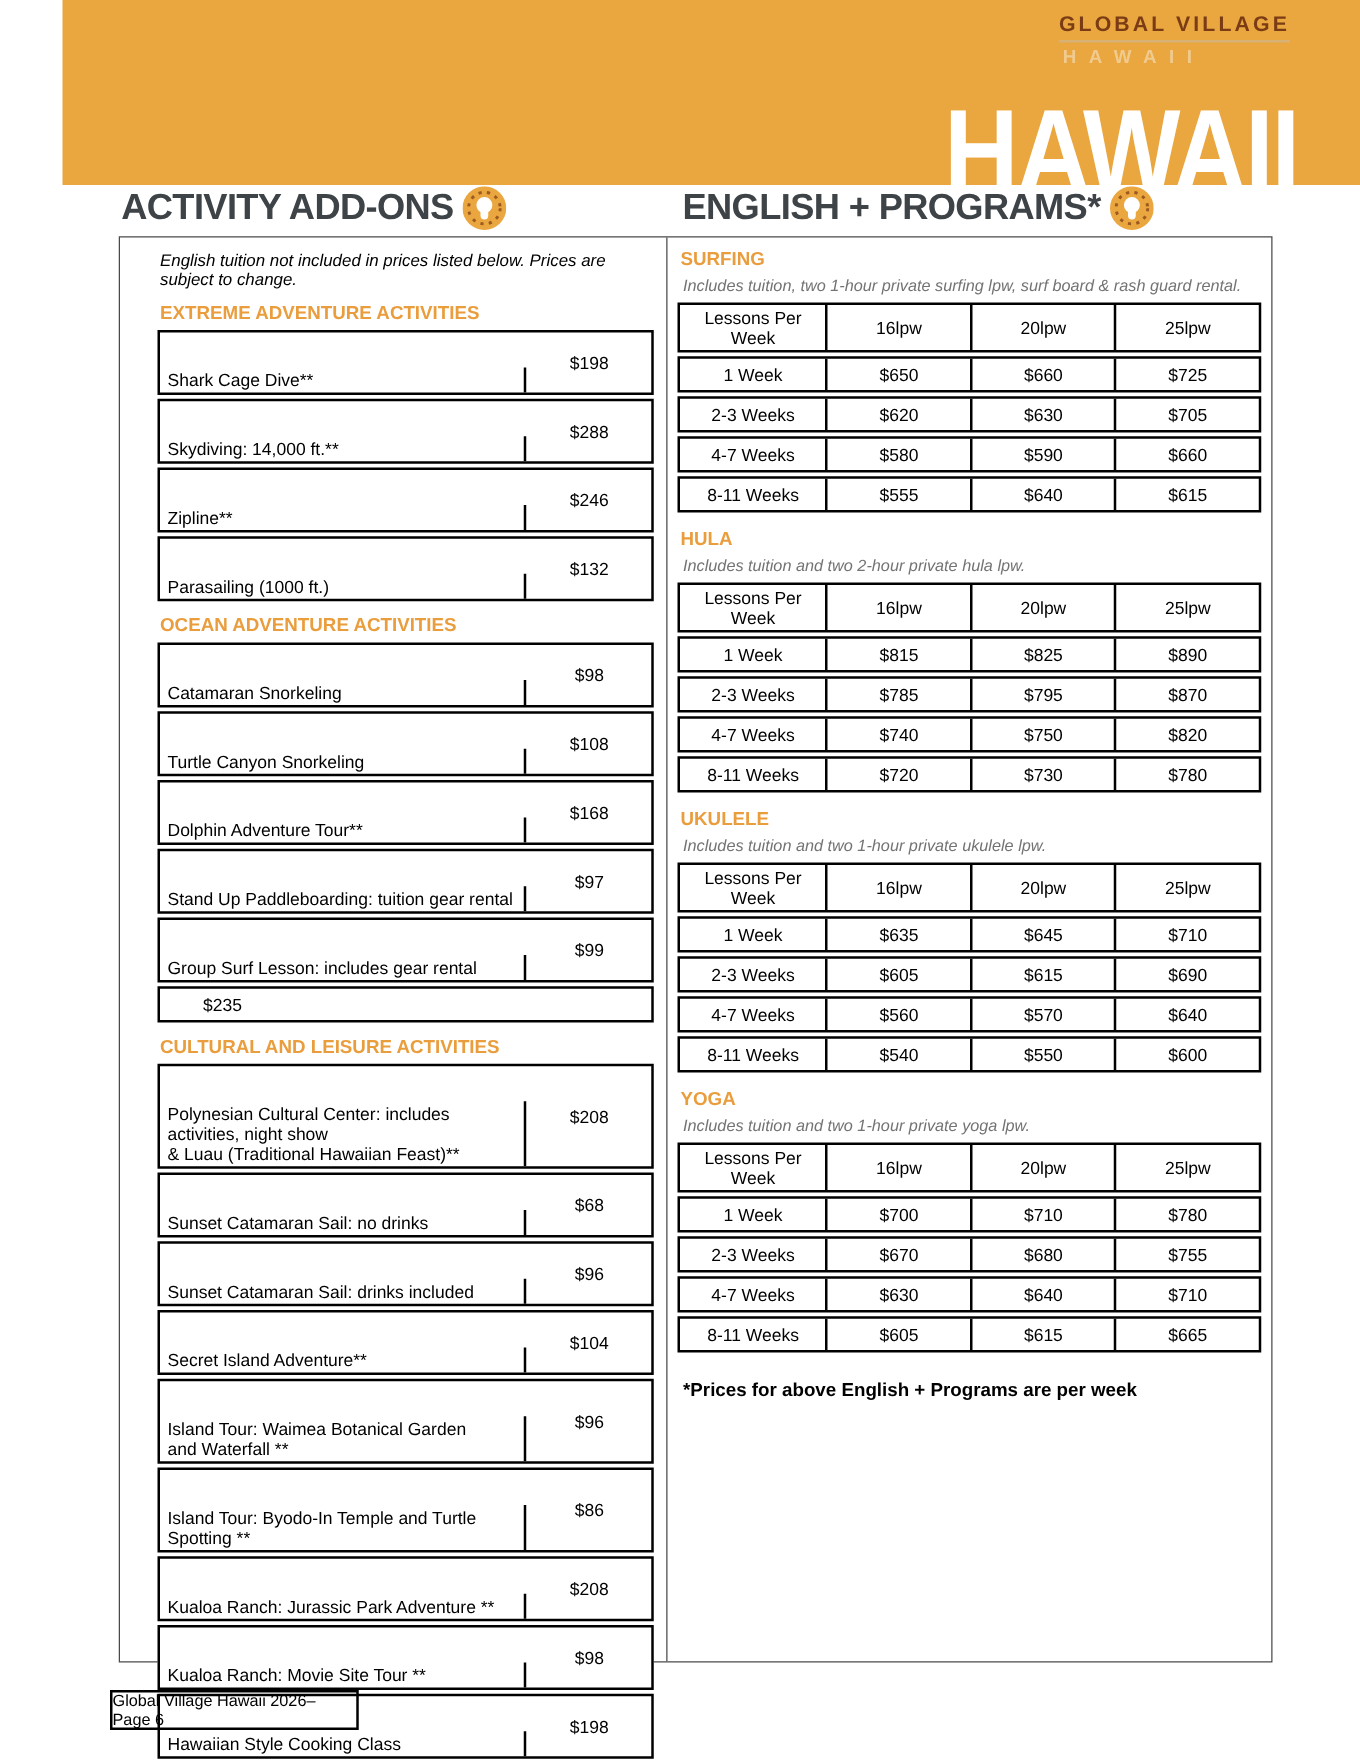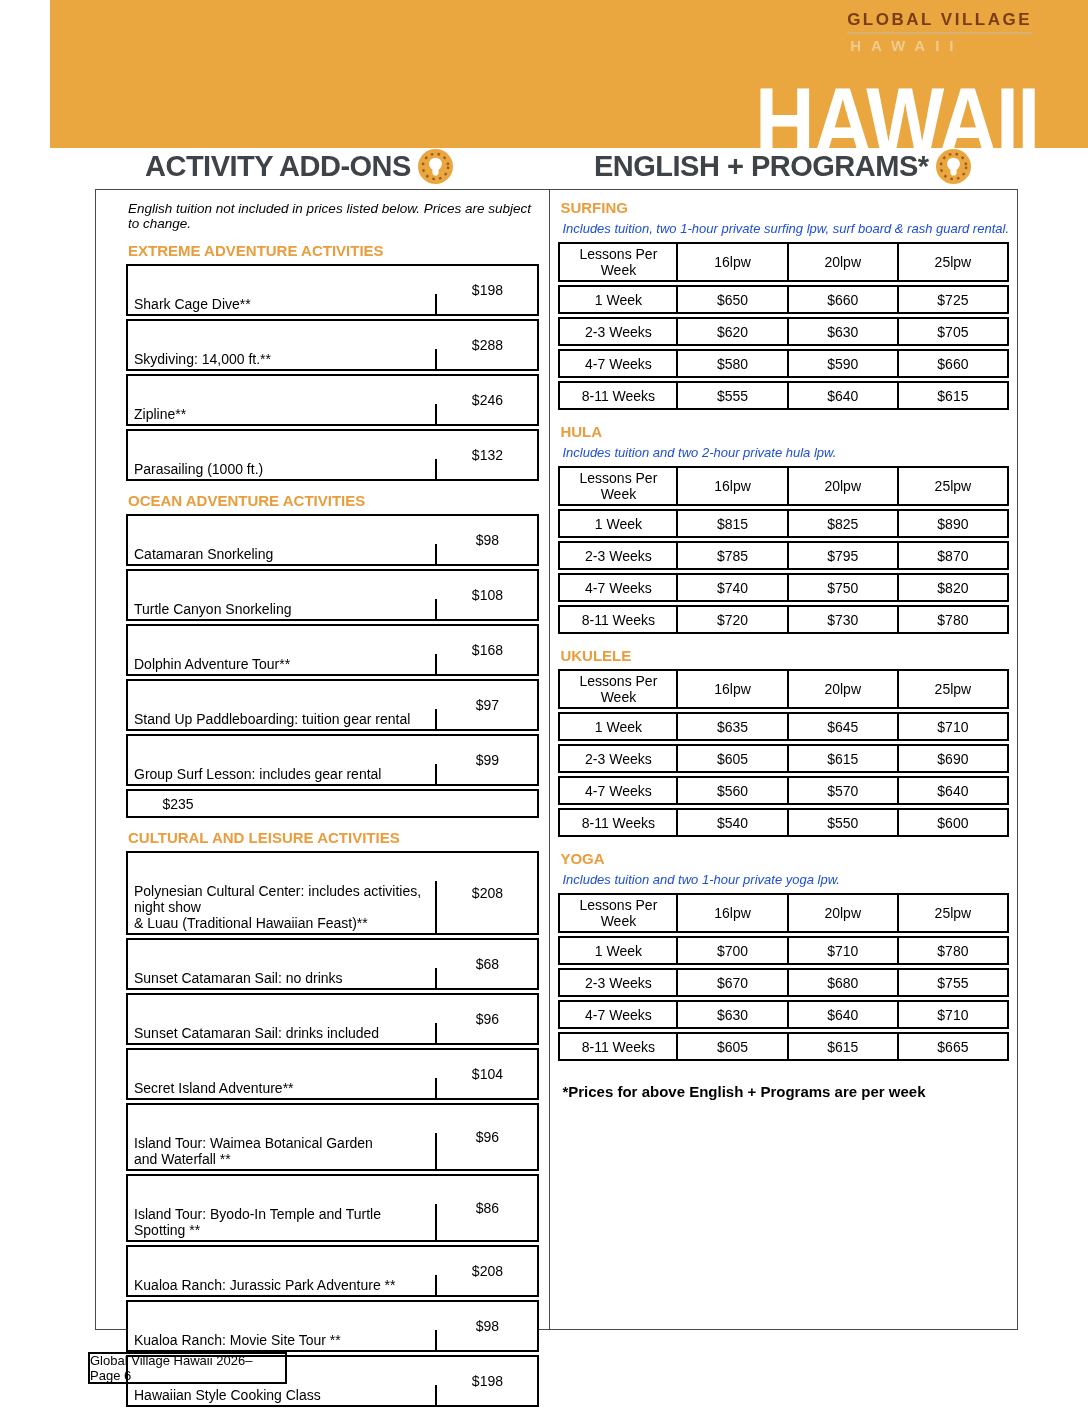"ACTIVITY ADD-ONS" .headings { margin-left: 48px -> none }
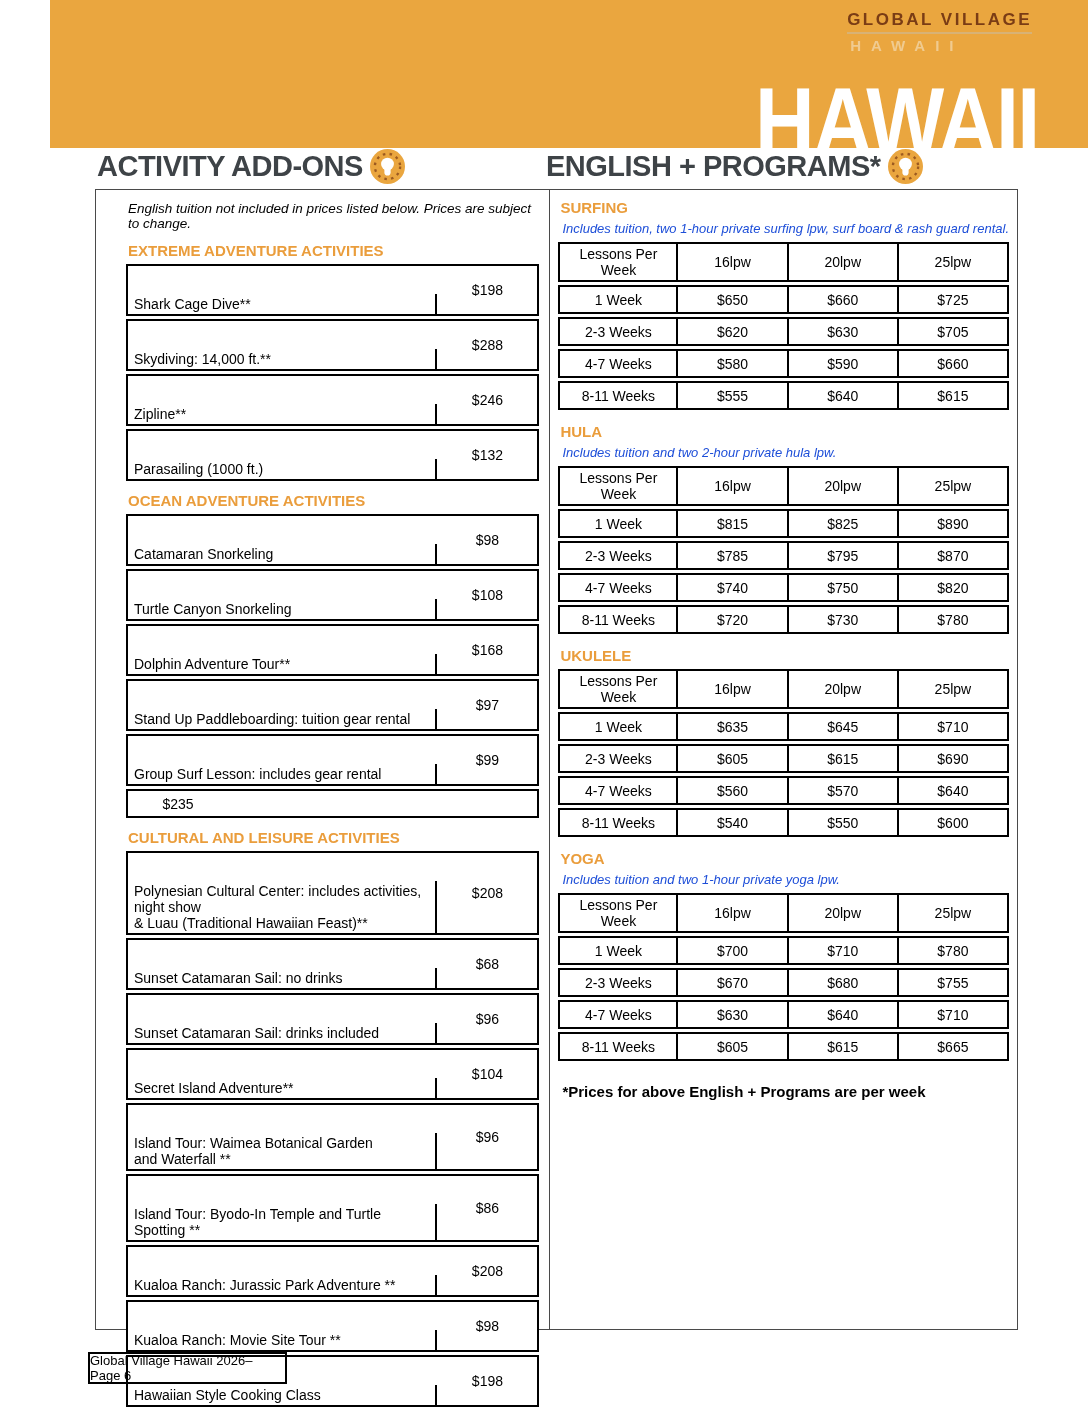"Includes tuition, two 1-hour private" .sub { color: #1d4ed8 -> #737373; margin: 0 0 6px 4px -> 0 16px 6px 4px }
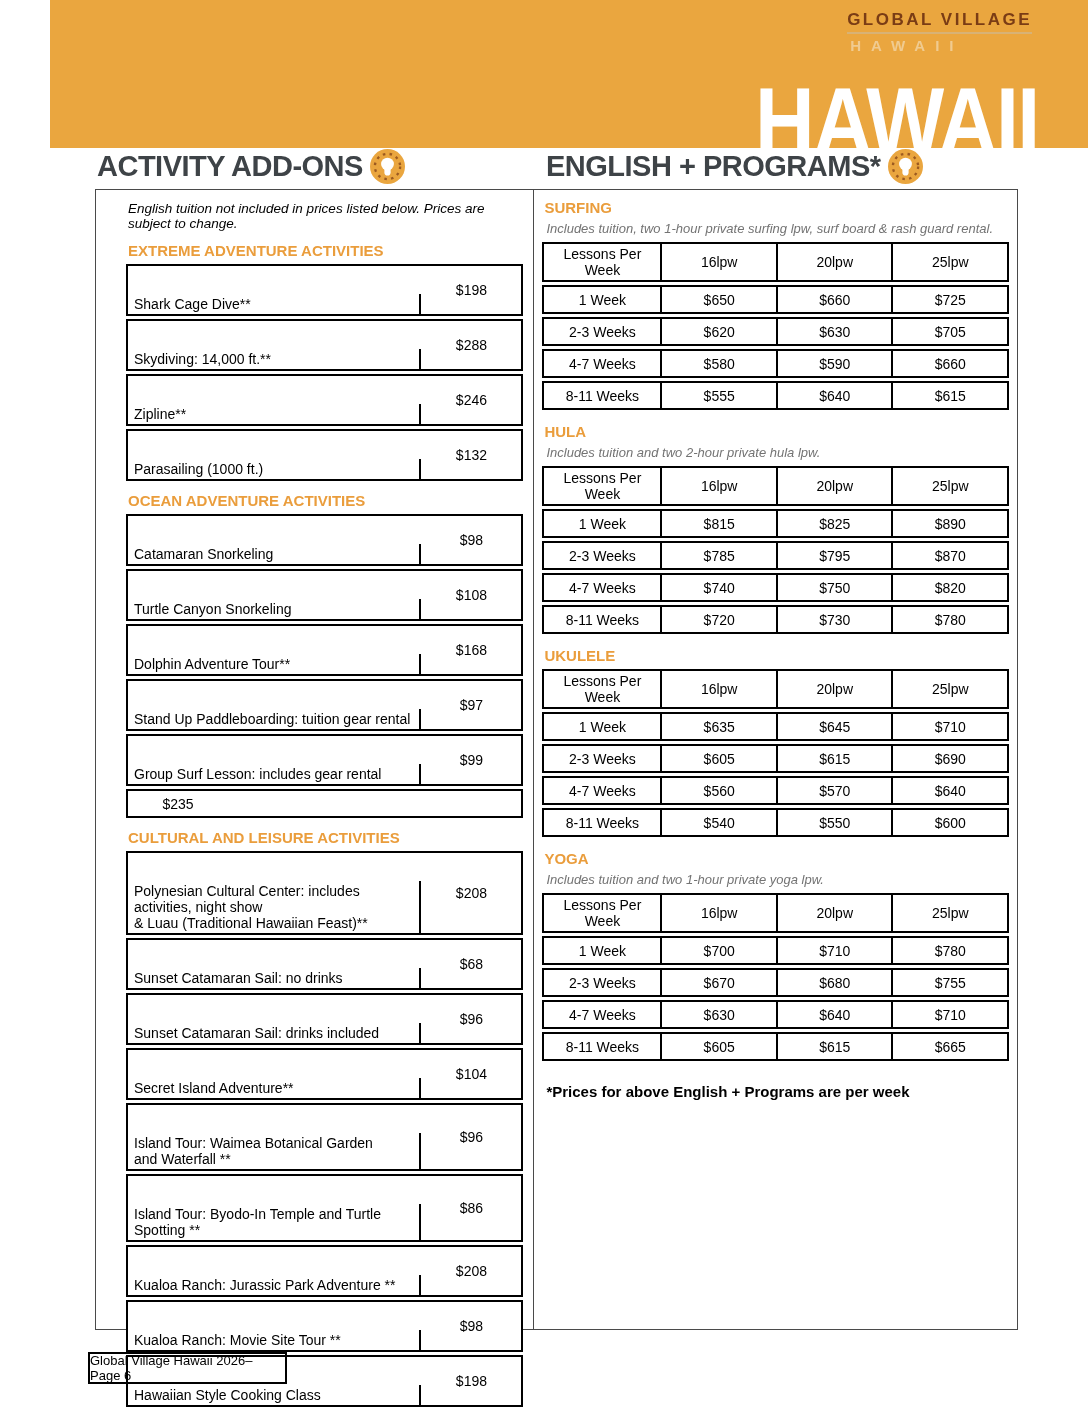"Includes tuition and two 1-hour private ukulele" div.sub { html: none -> <div>Includes tuition and two 1-hour private ukulele lpw.</div> }
